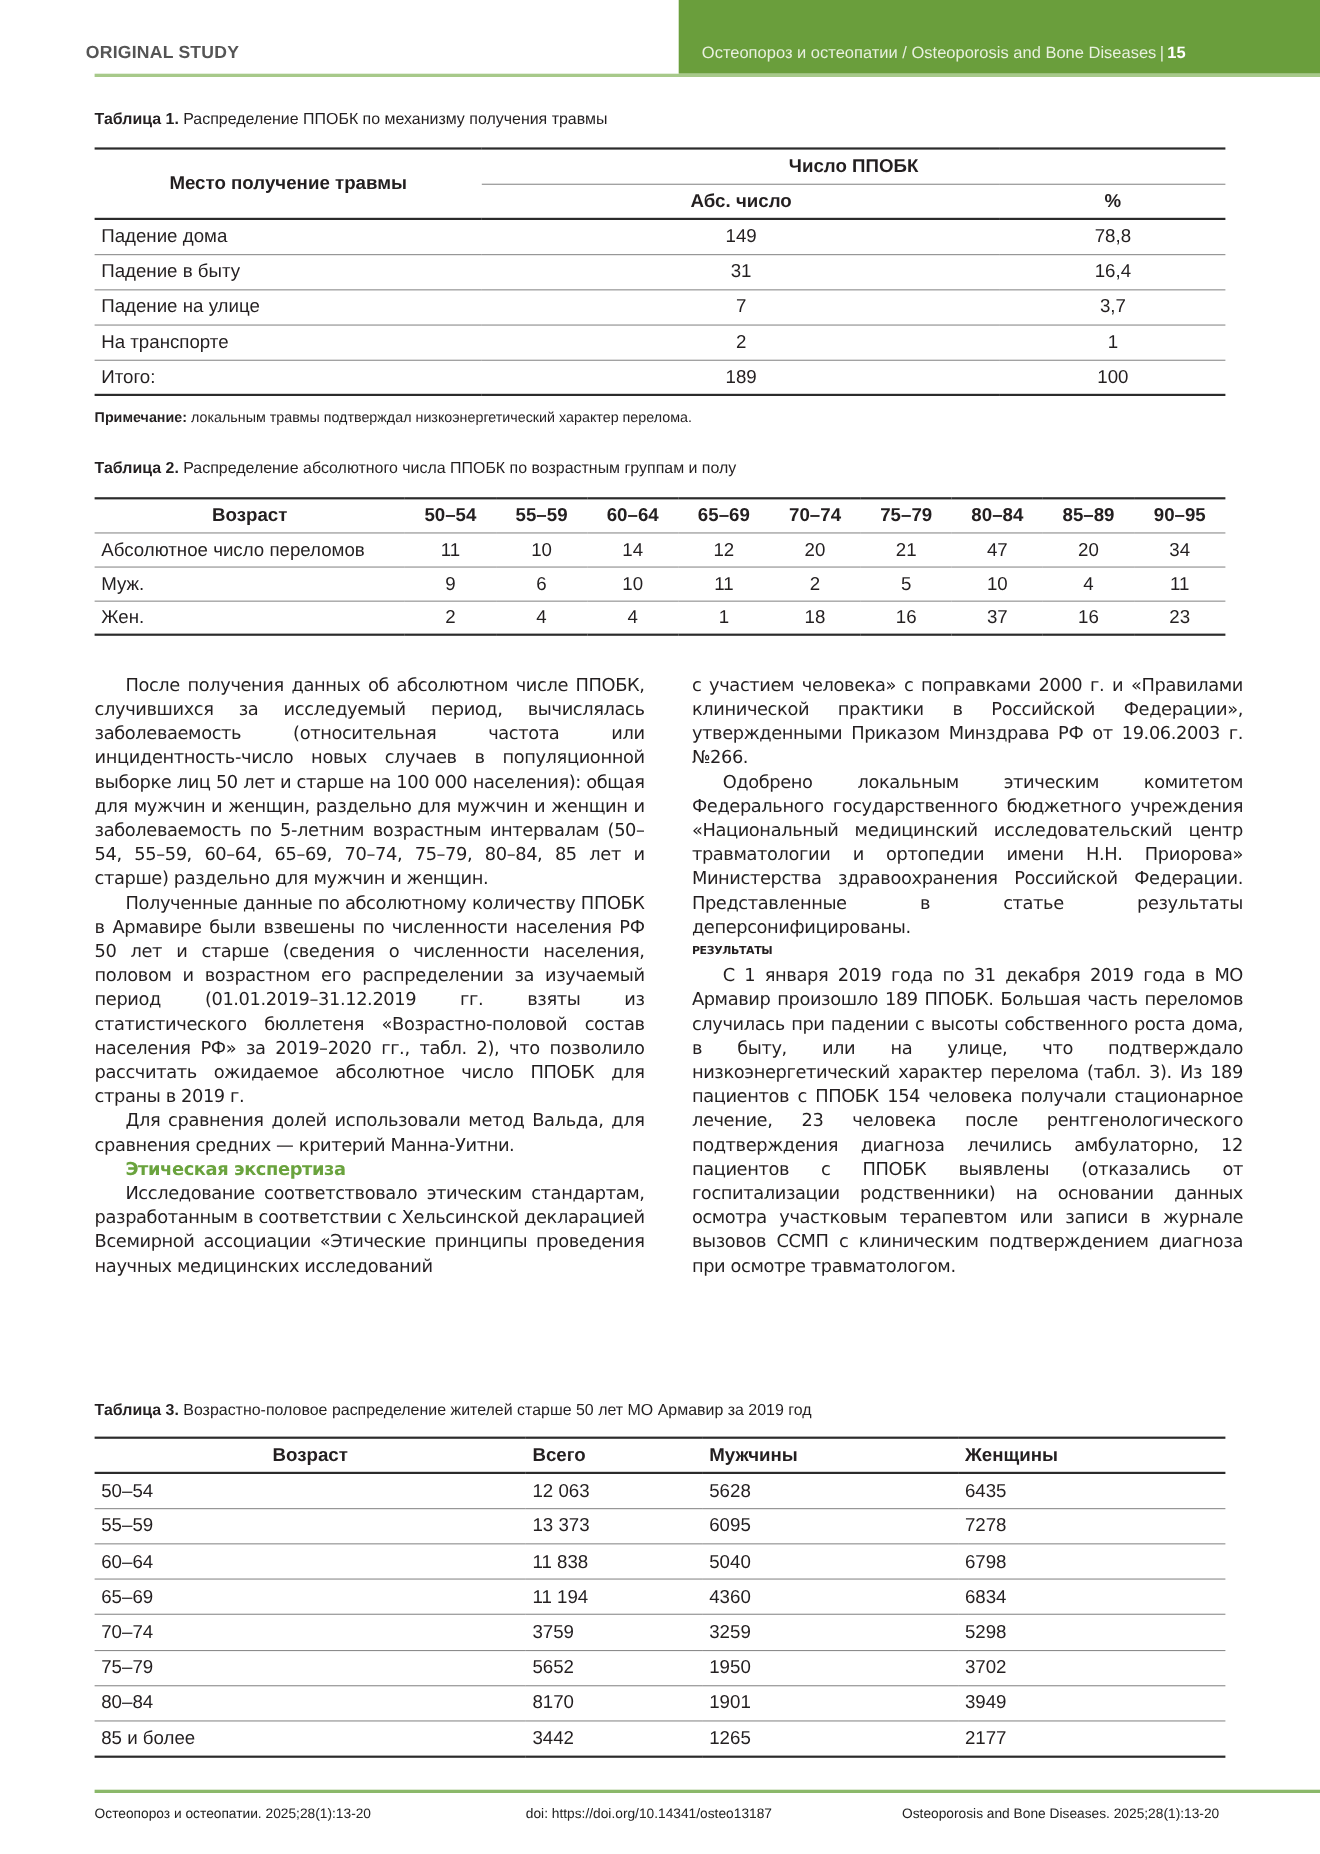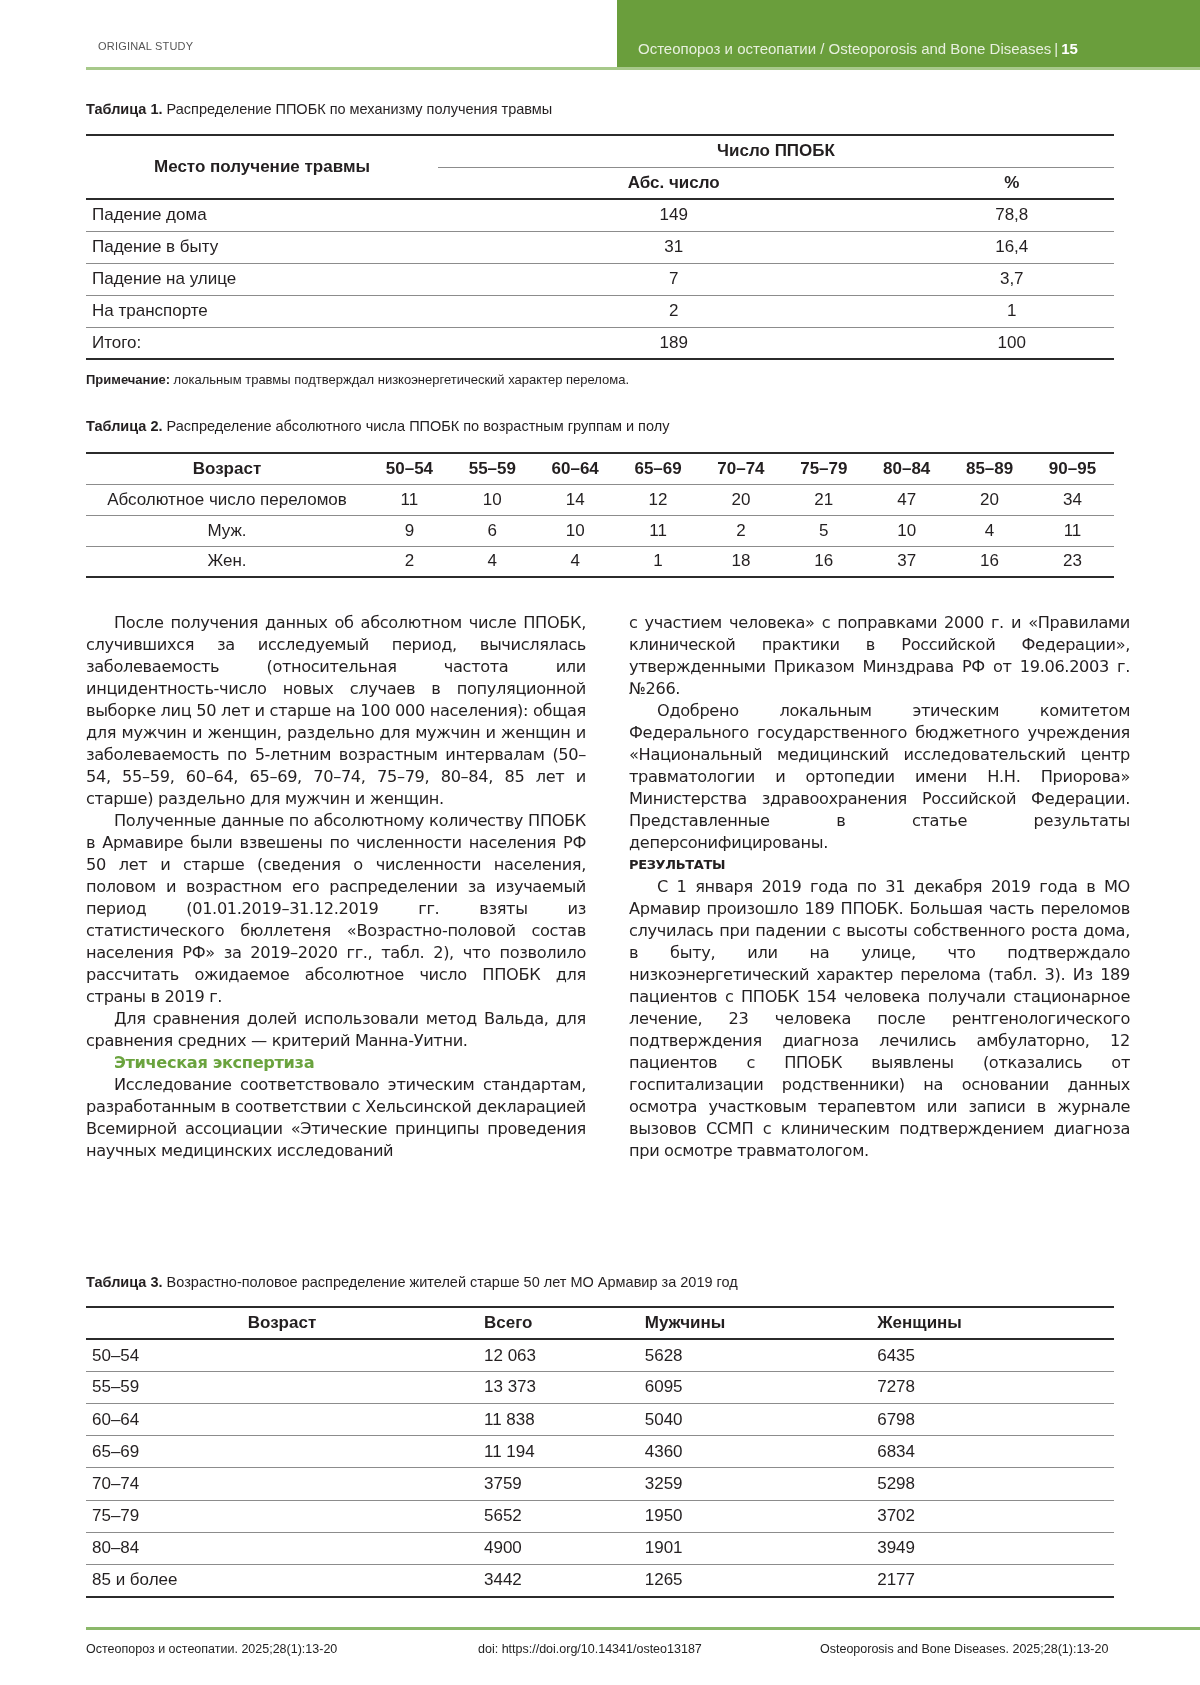"ORIGINAL STUDY" .header-left { font-size: 11px -> 16px; font-weight: none -> bold; left: 98px -> 78px }
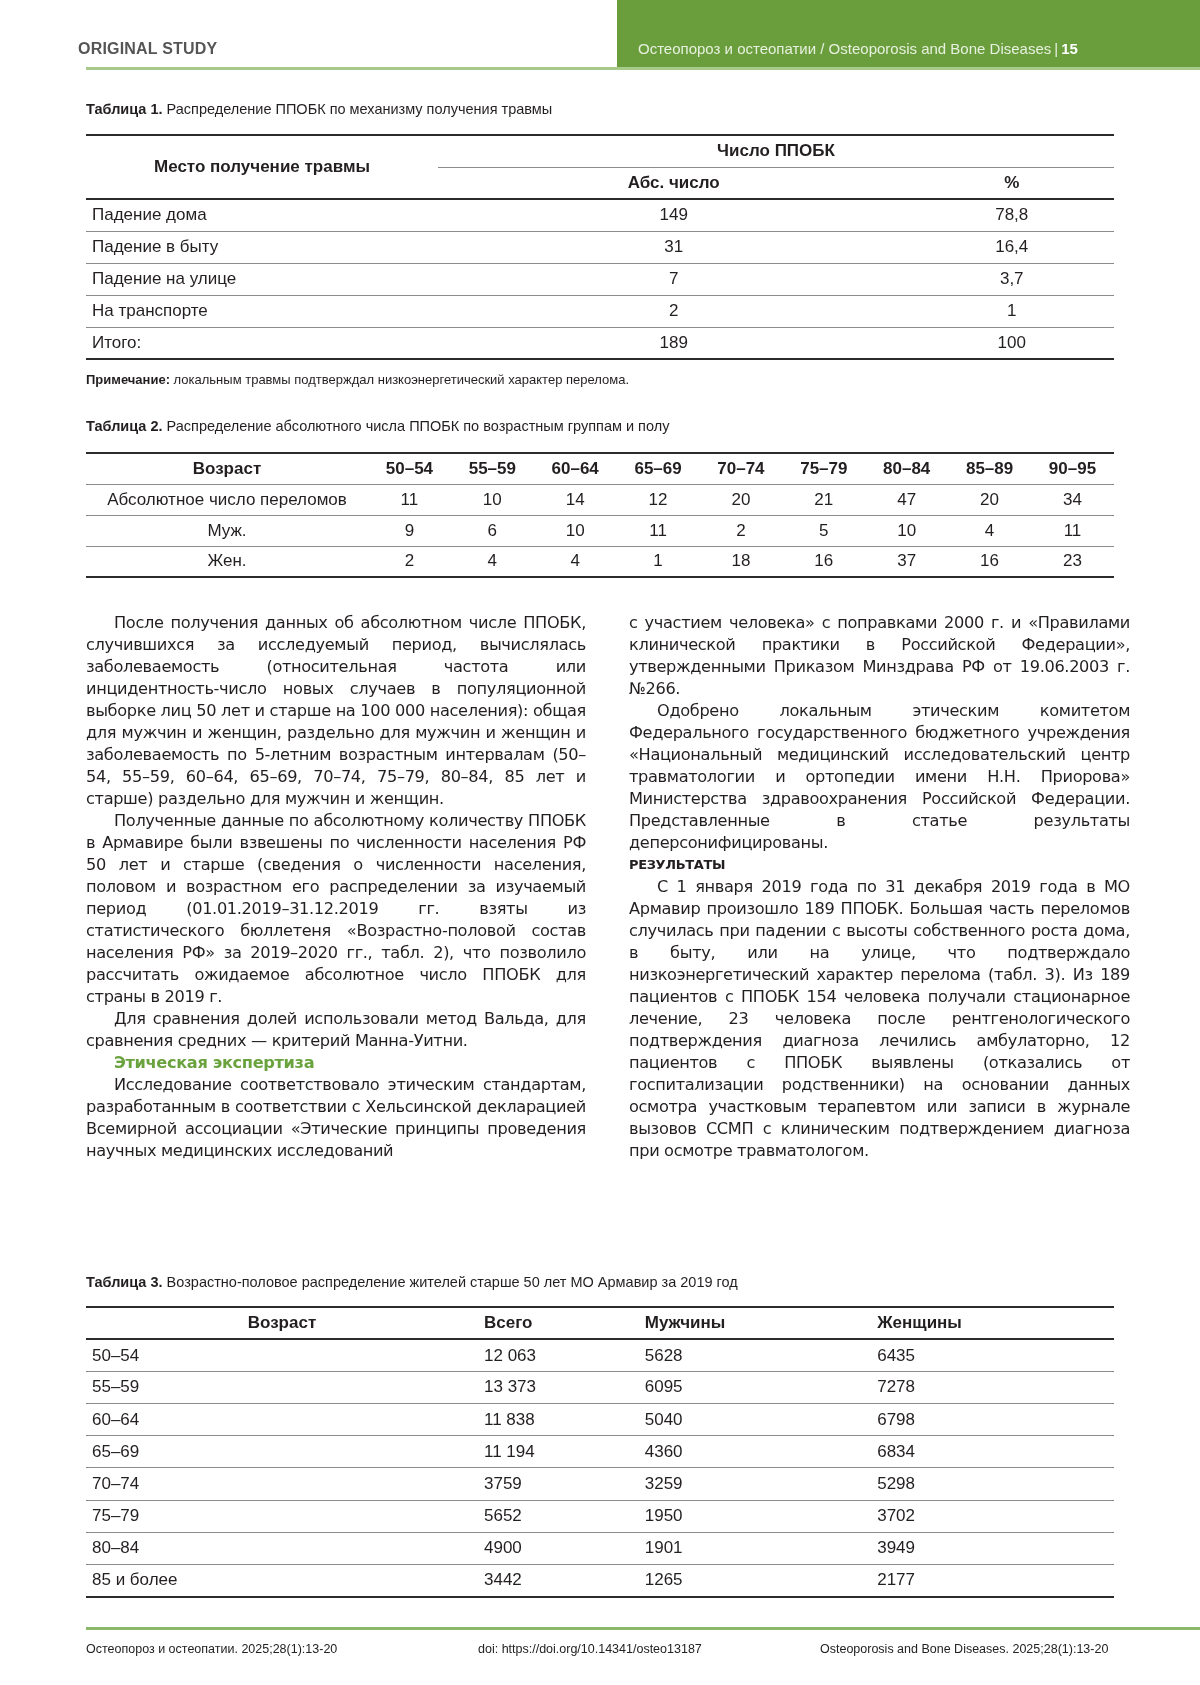"Абсолютное число переломов" #t2 .c0 { text-align: center -> left }
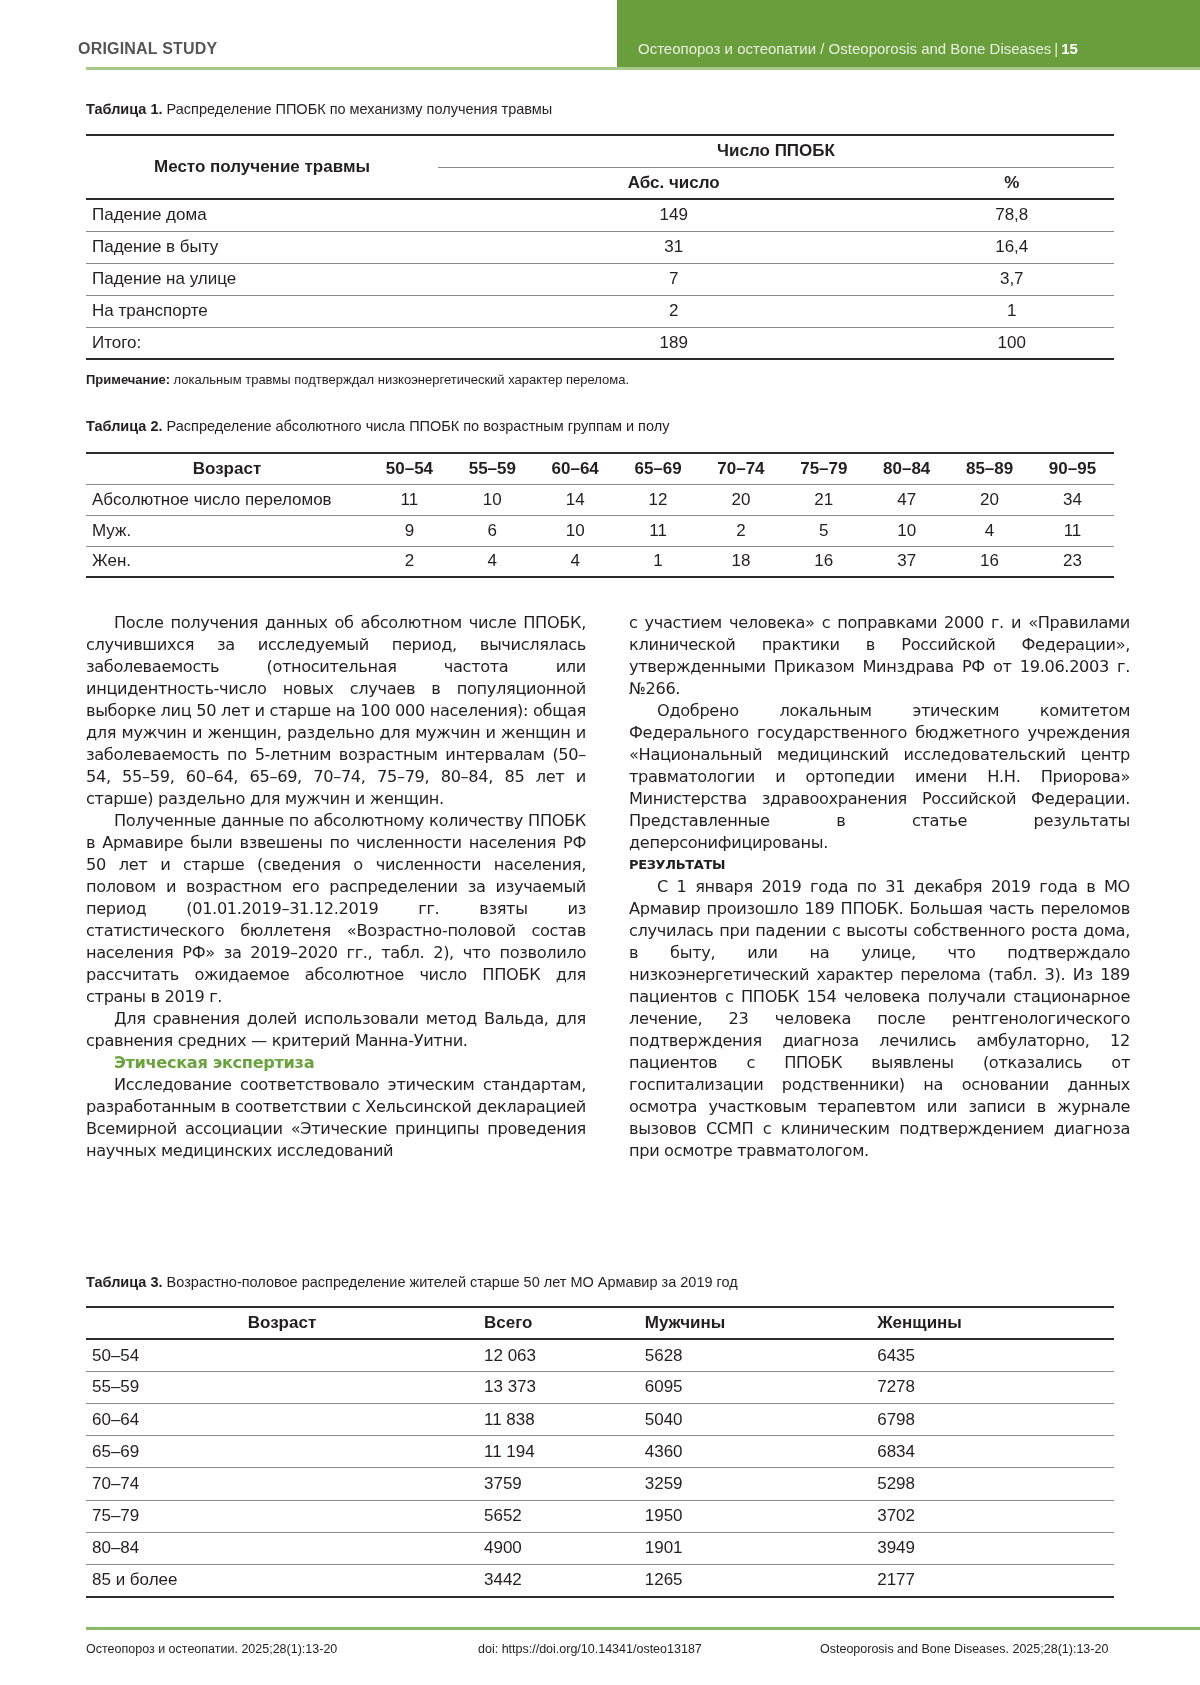"РЕЗУЛЬТАТЫ" .subhead-black { font-size: 13px -> 10px }
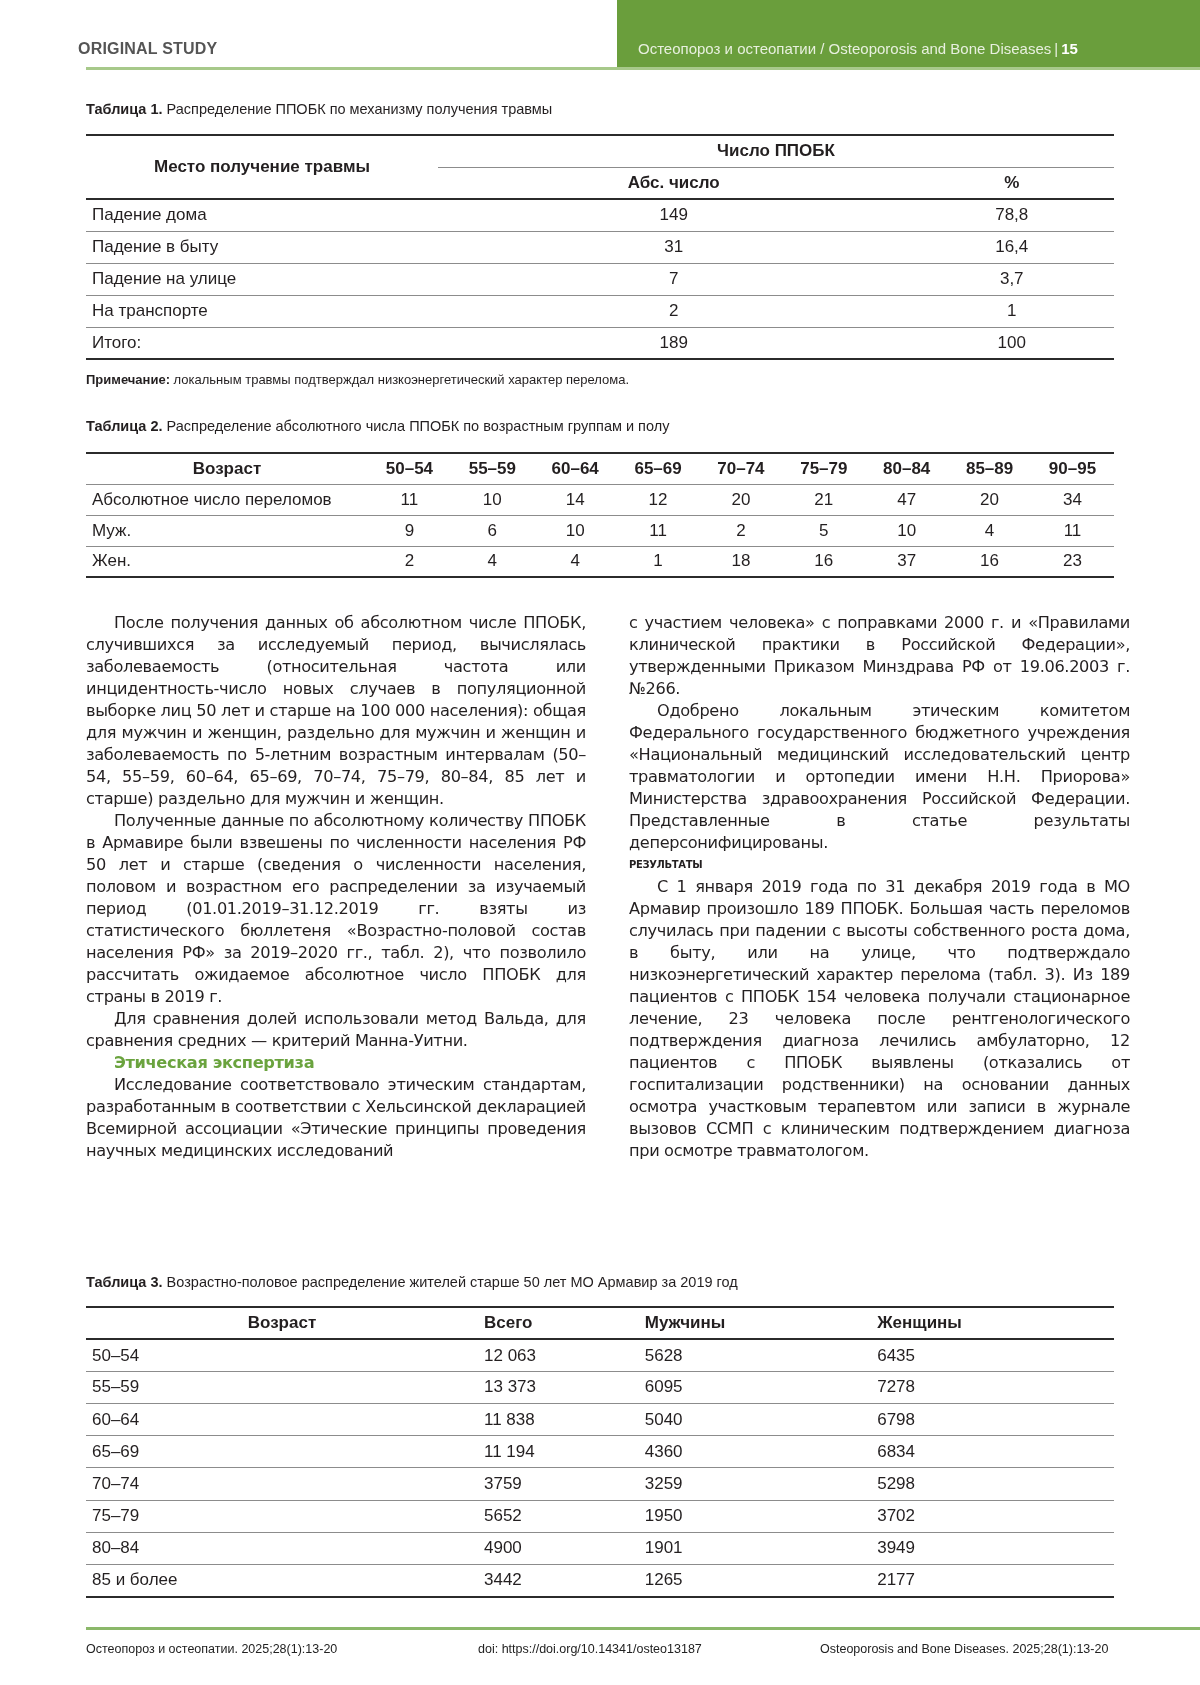"4900" td.cv { text: 4900 -> 8170 }
